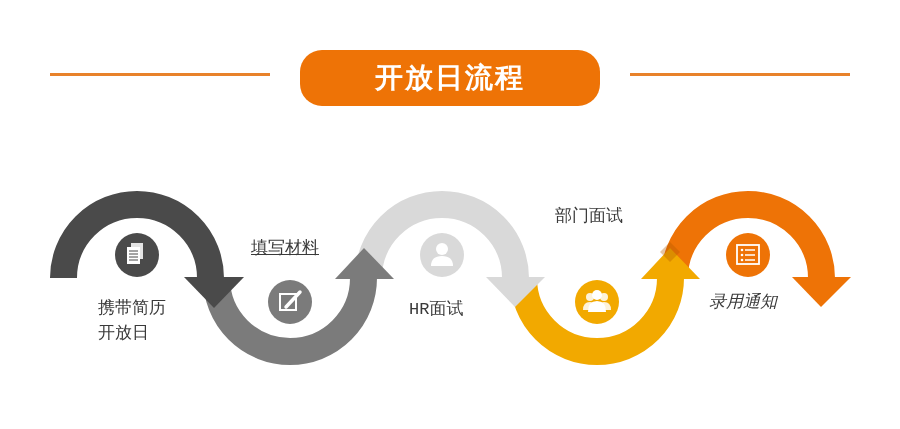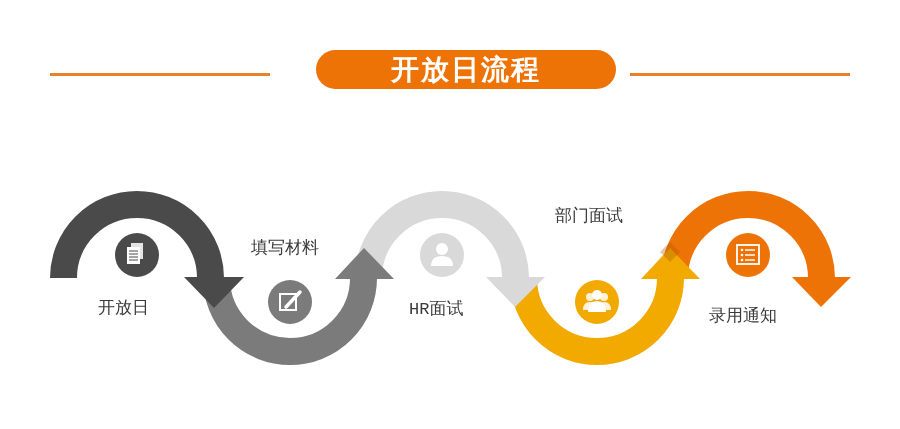"开放日流程" .title-pill { height: 39px -> 56px; left: 316px -> 300px }
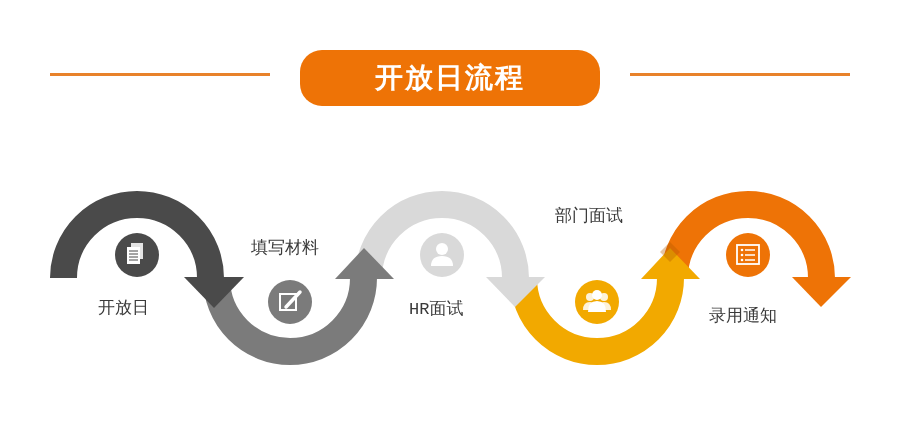"填写材料" div.label { text-decoration: none -> underline }
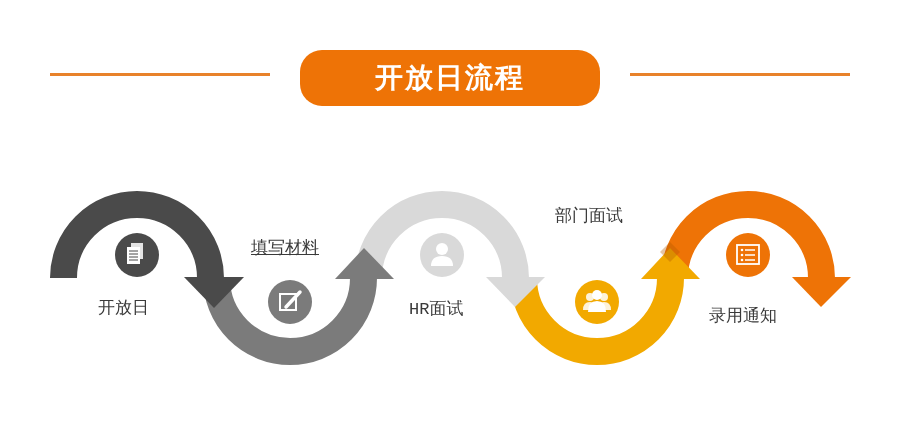"携带简历" div { html: none -> <div>携带简历</div> }
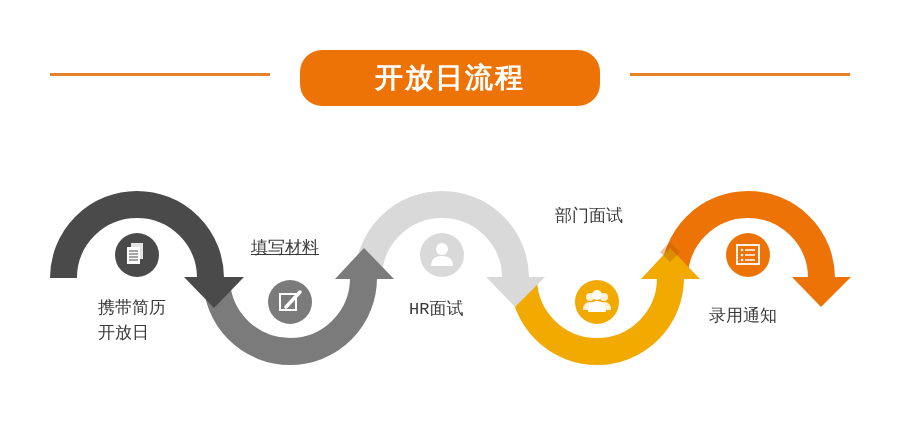"录用通知" div.label { font-style: none -> italic; top: 303px -> 289px }
